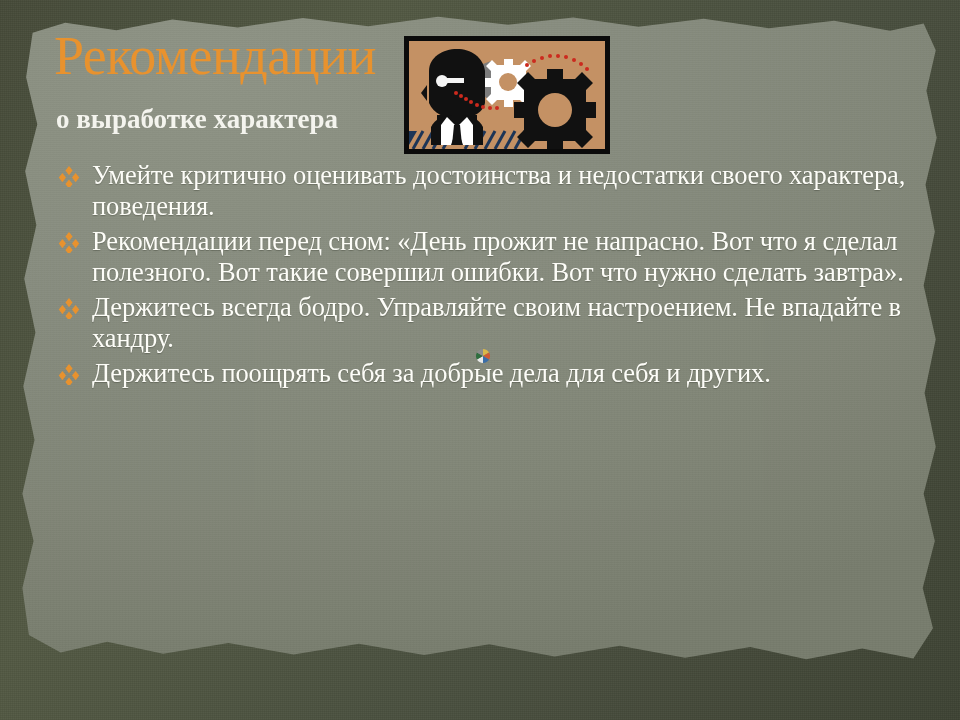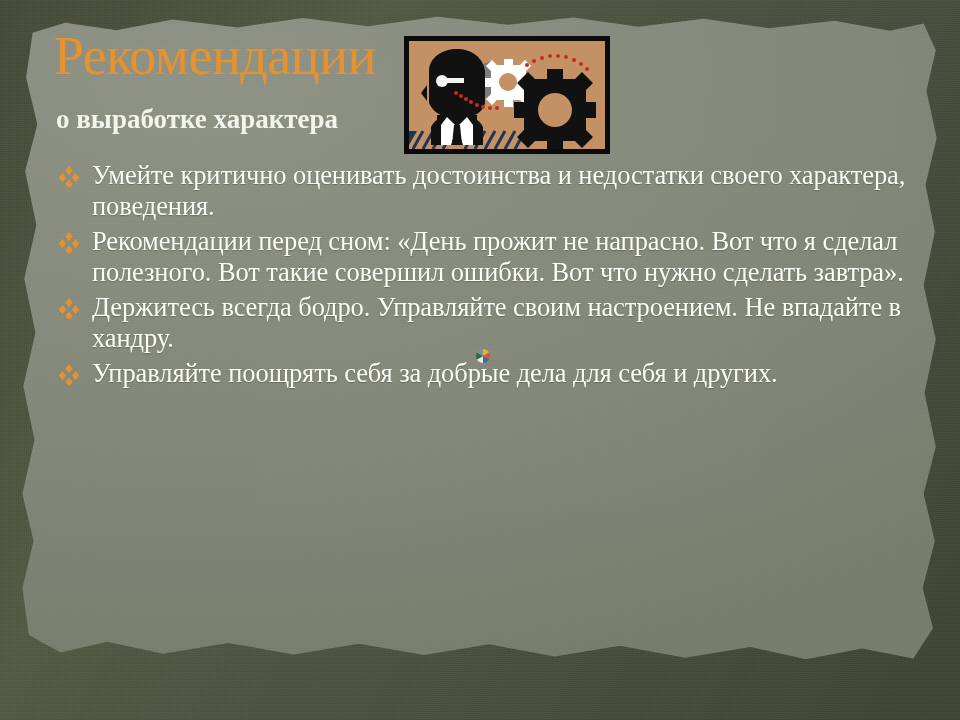"Управляйте" span { text: Управляйте -> Держитесь }
